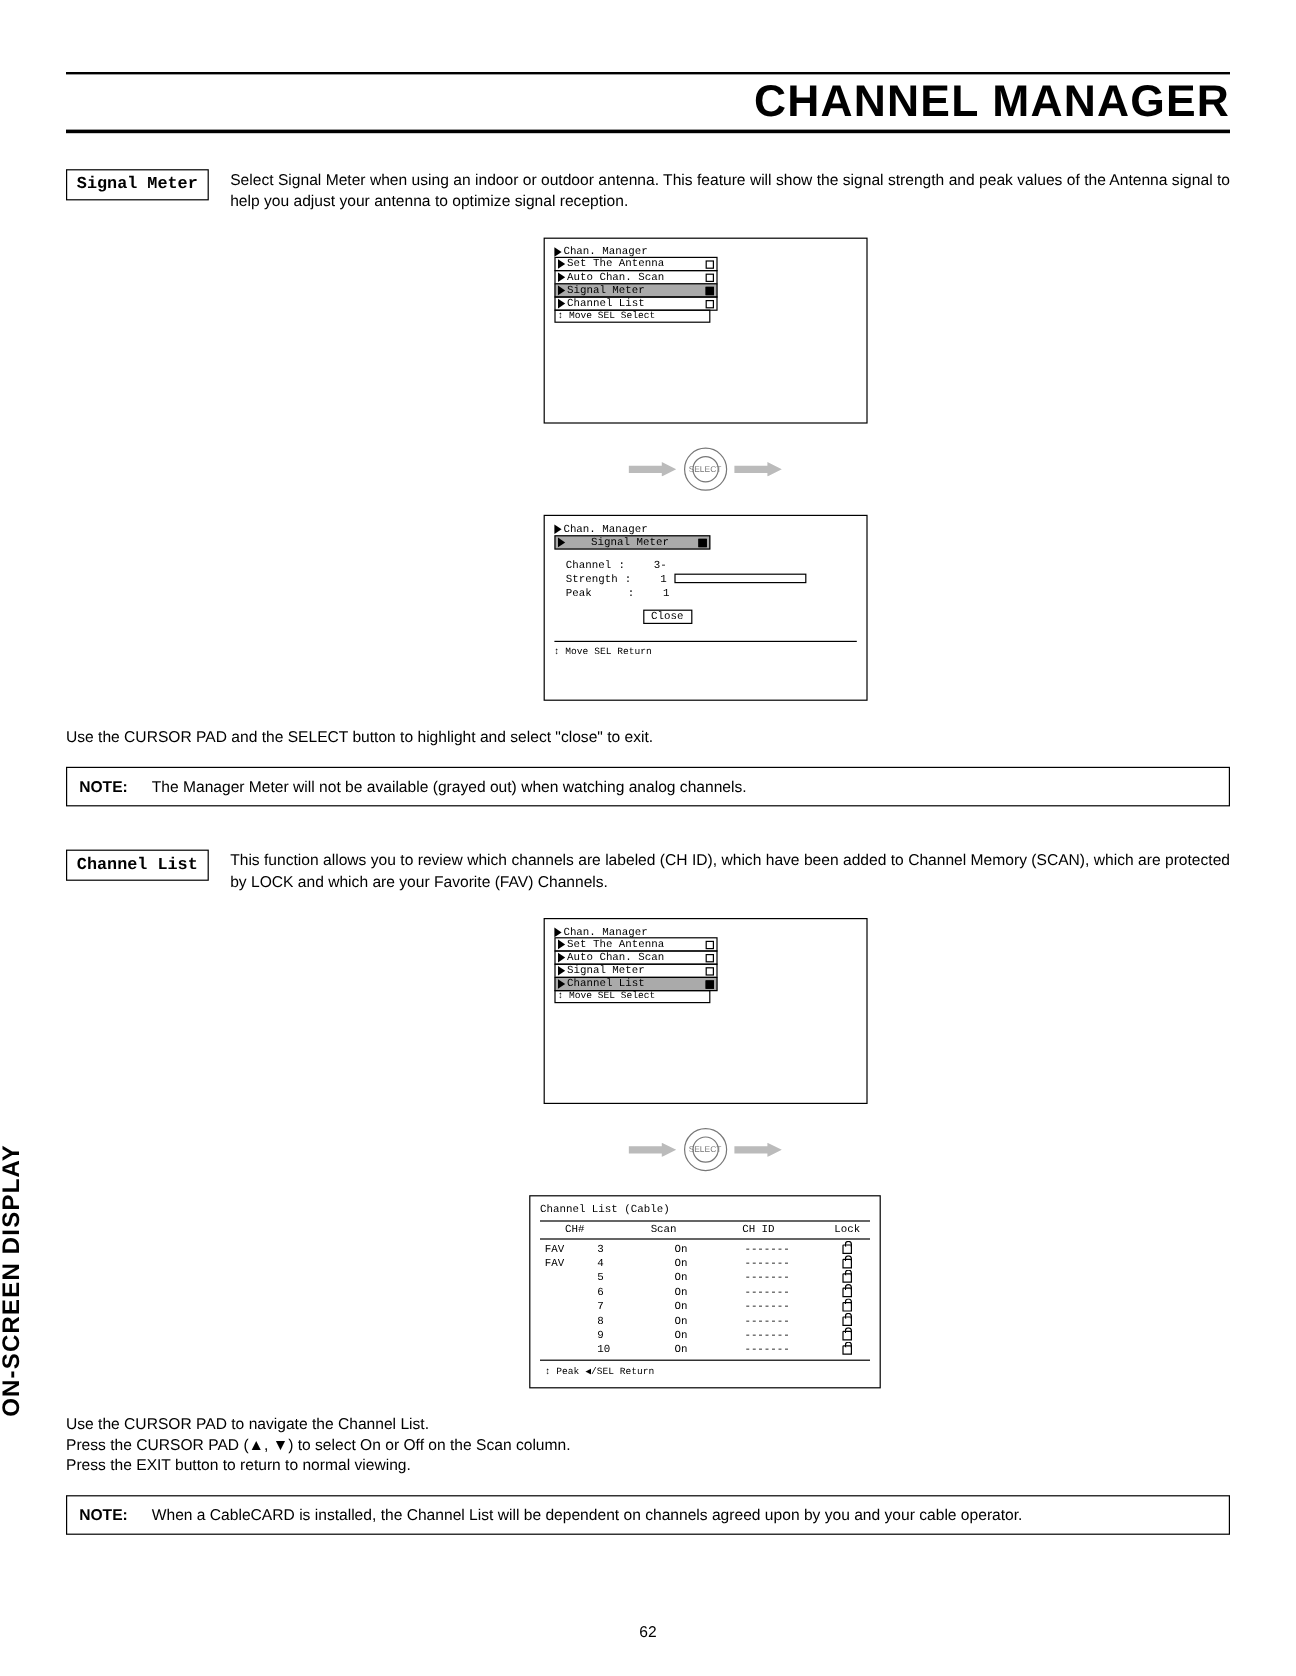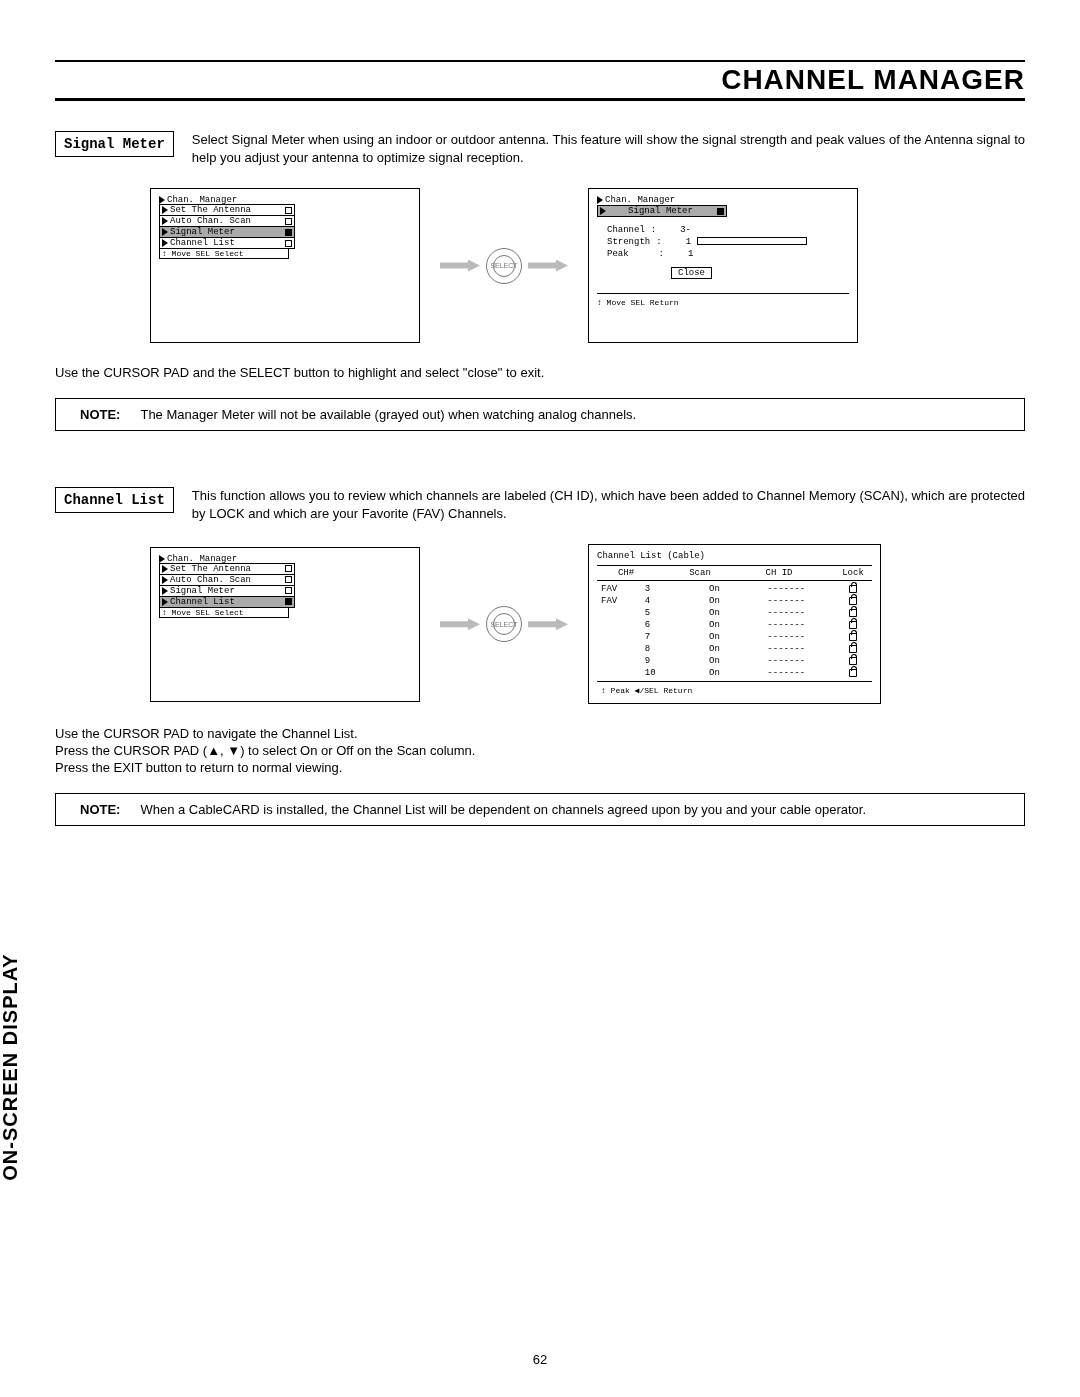"CHANNEL MANAGER" .page-title { font-size: 28px -> 37px }
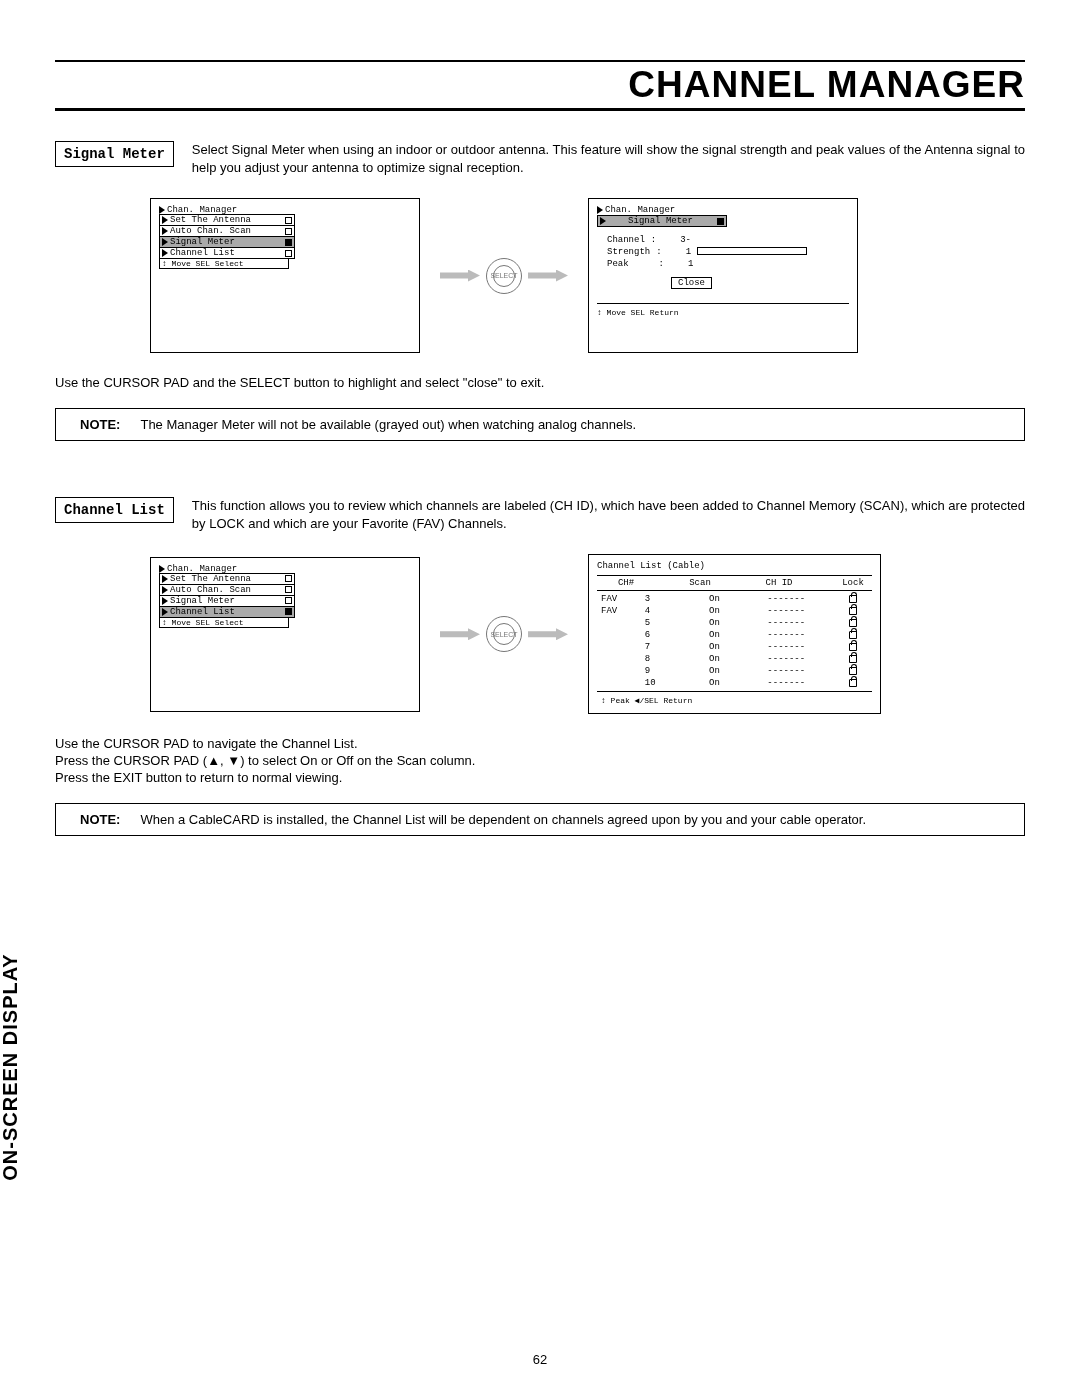"Chan. Manager" .diagram-row { flex-direction: none -> column }
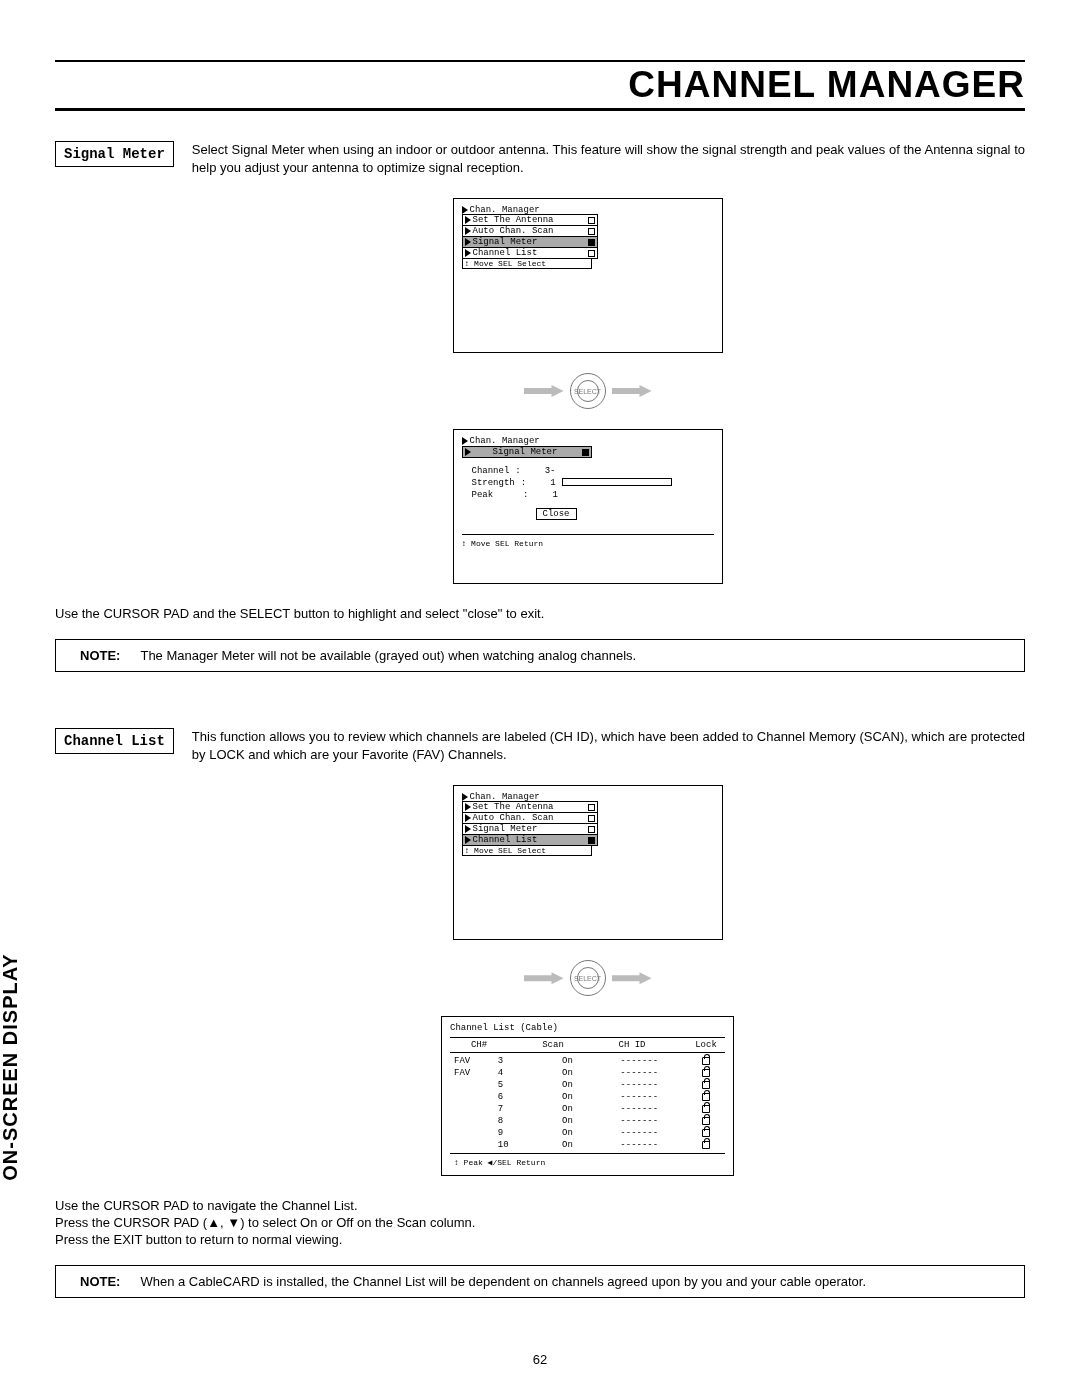"NOTE:" .note-box { margin-bottom: 56px -> 36px; padding: 8px 24px -> 8px 10px }
